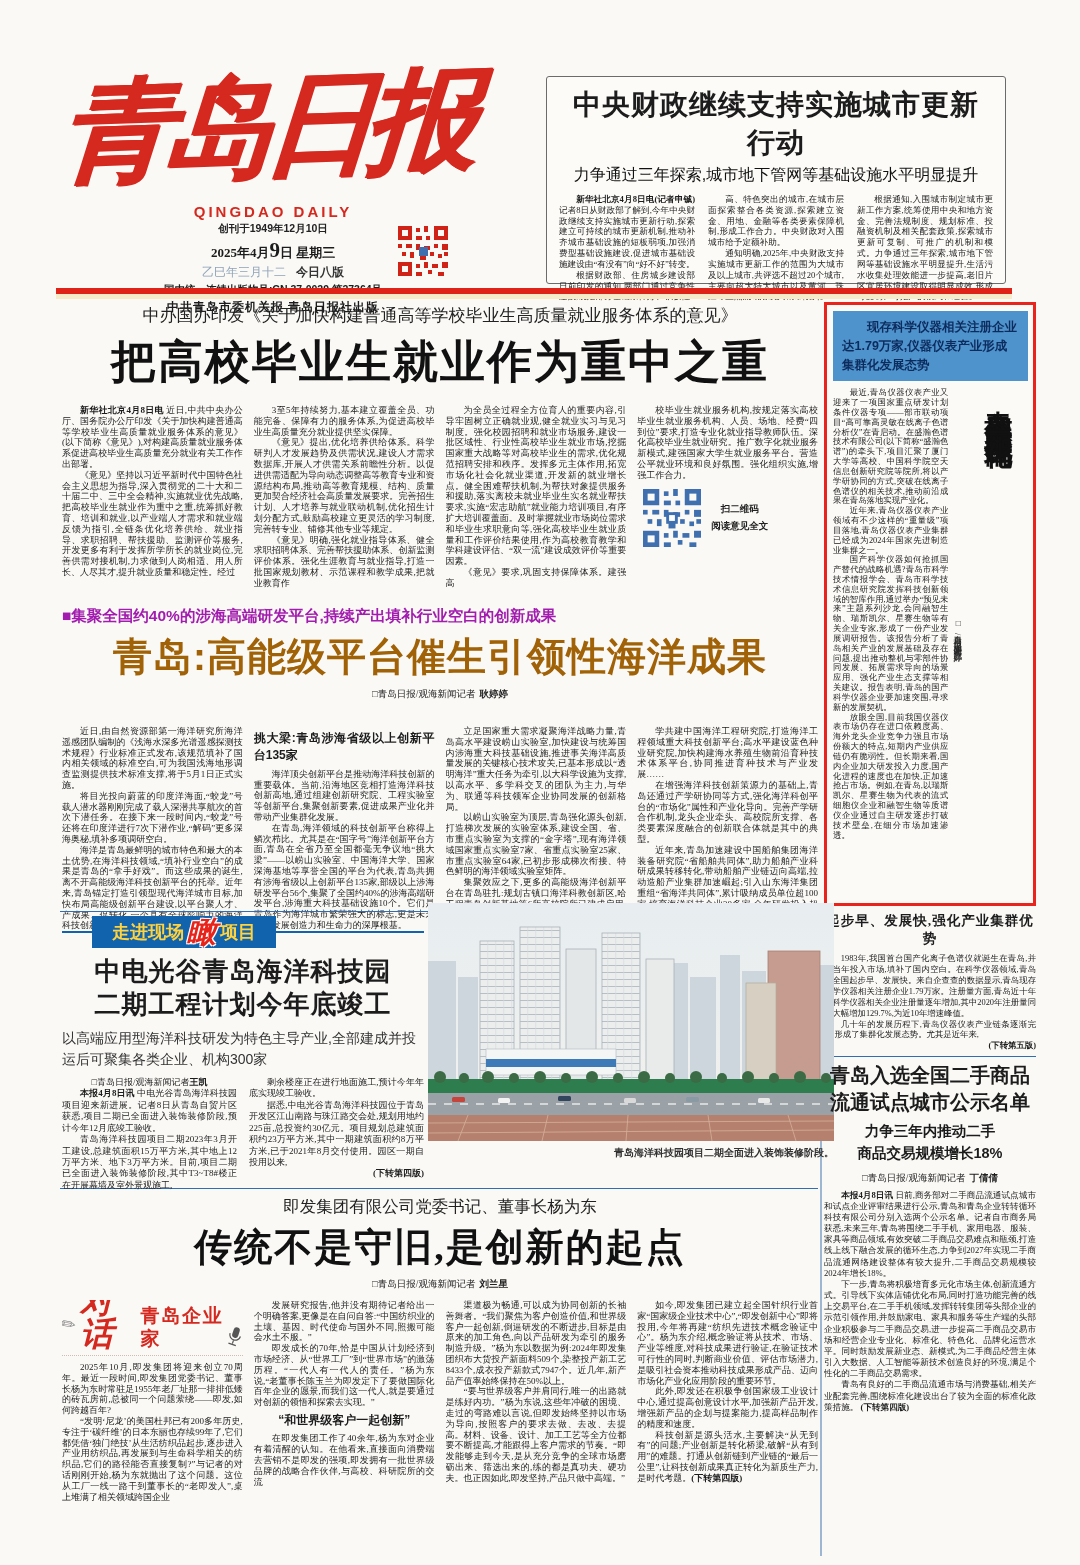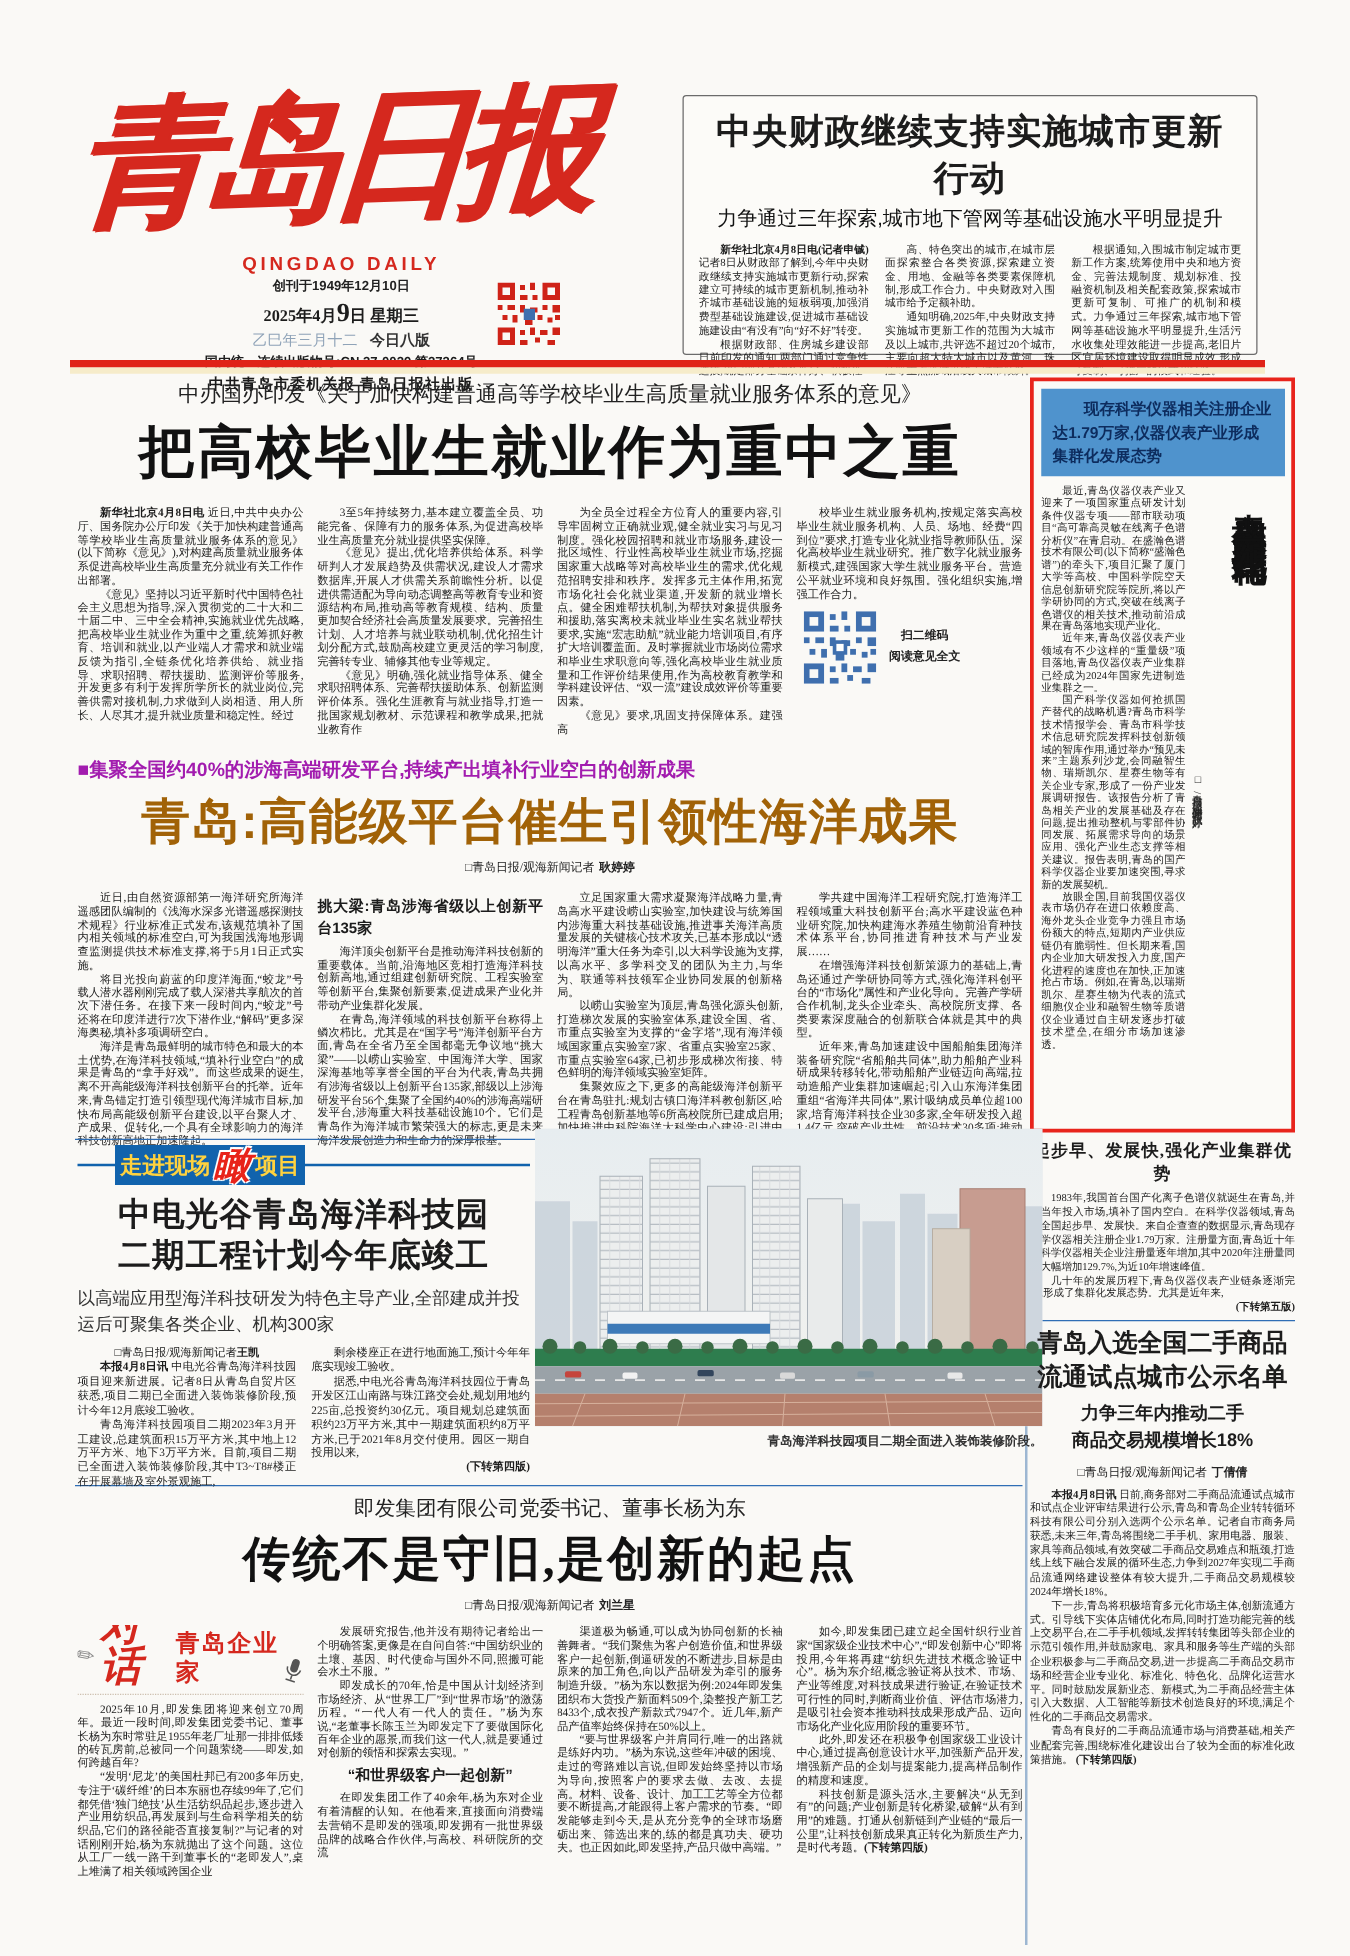"近日,由自然资源部第一海洋研究所海洋遥感团队编制的《浅海水深多光谱遥感探测技术规" .ocean .cols { margin-top: 12px -> 25px }
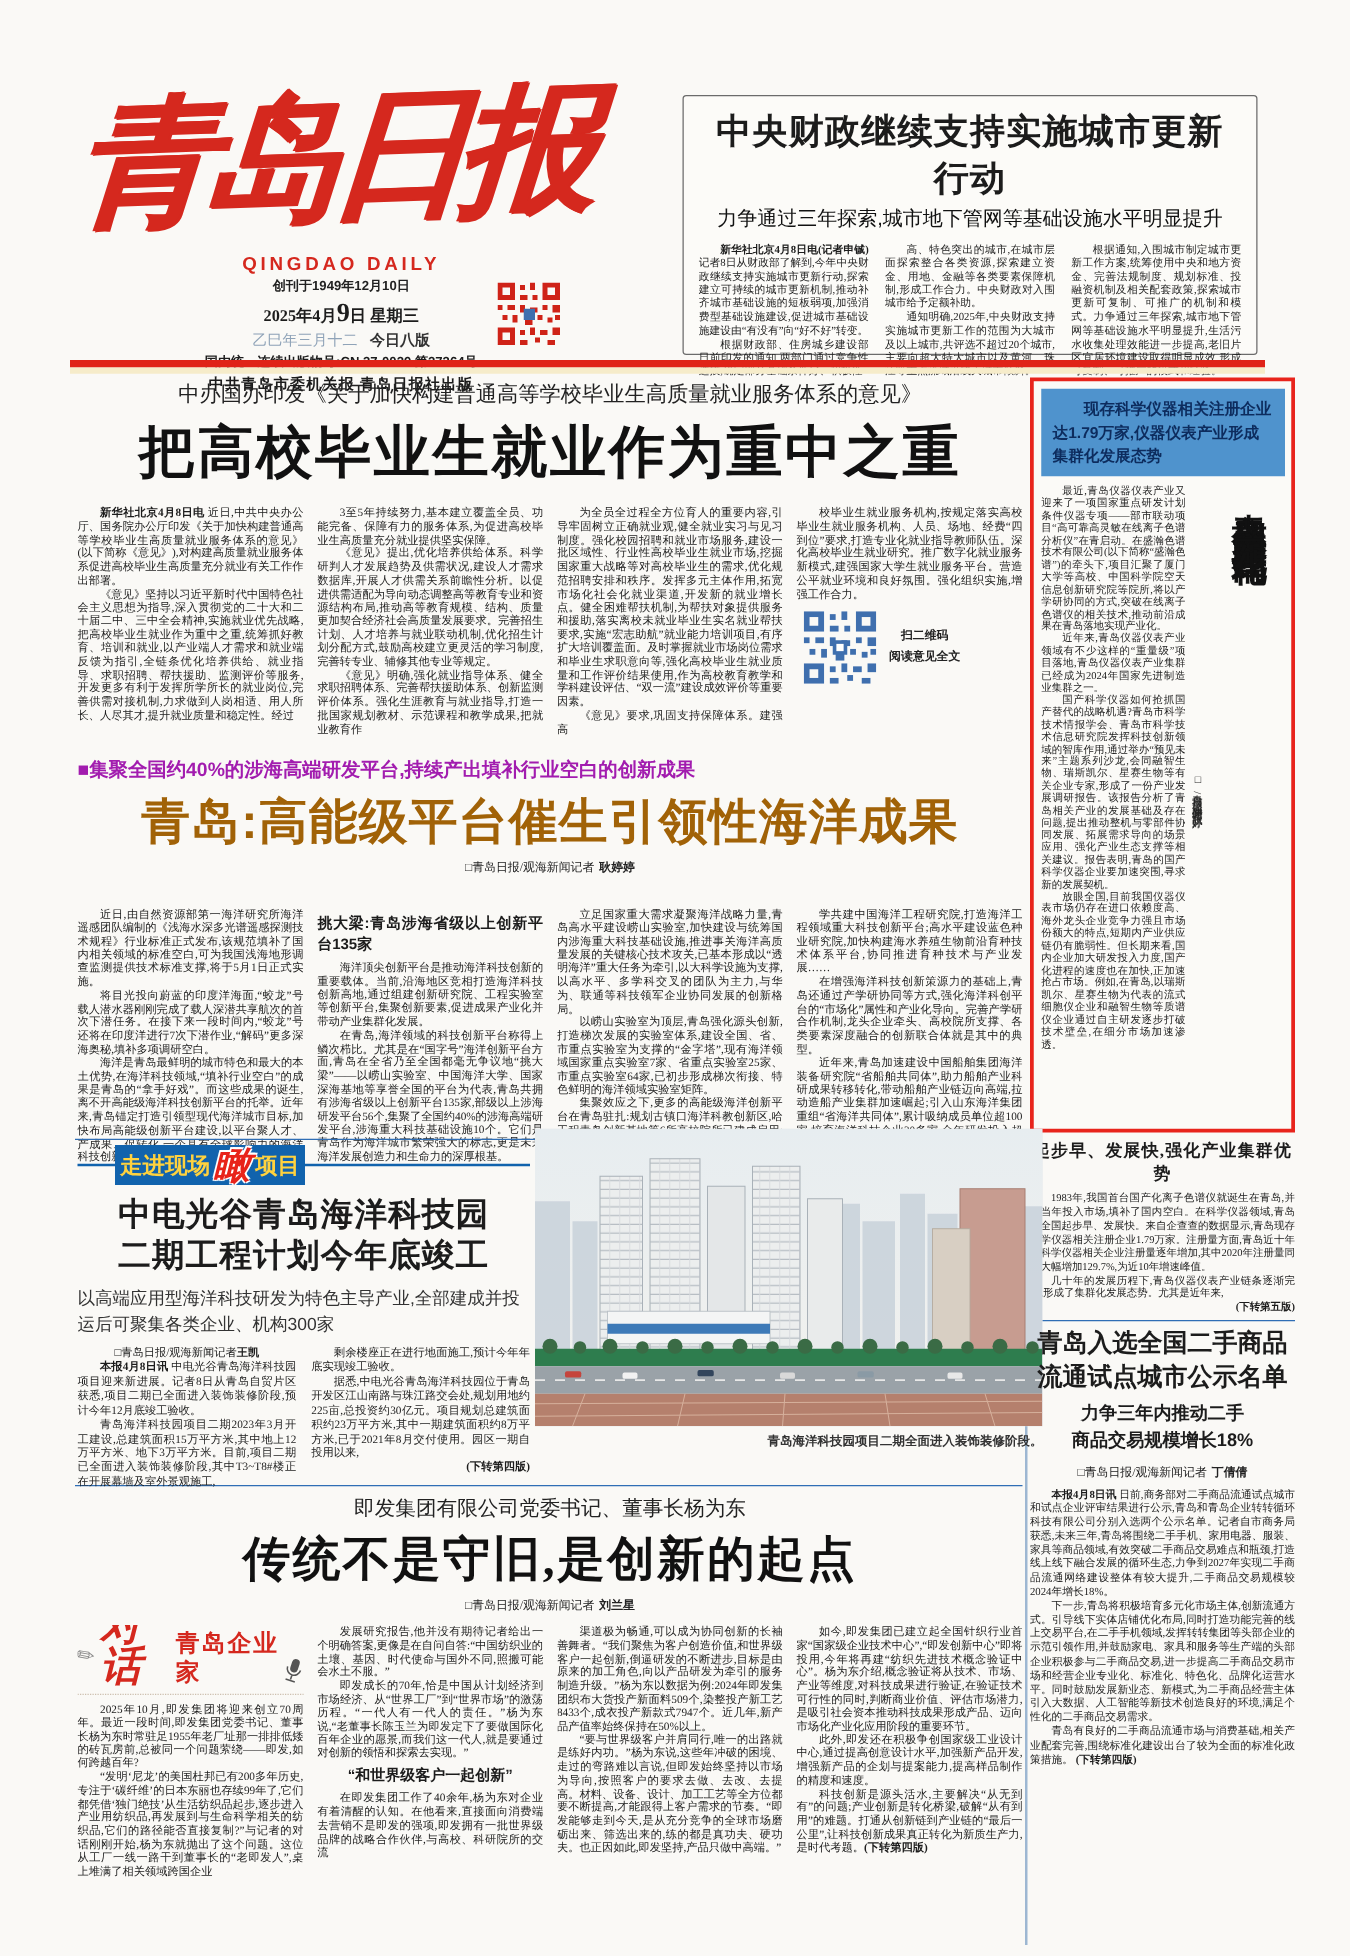"走进现场" .badge { padding: 1px 4px -> 1px 20px }
